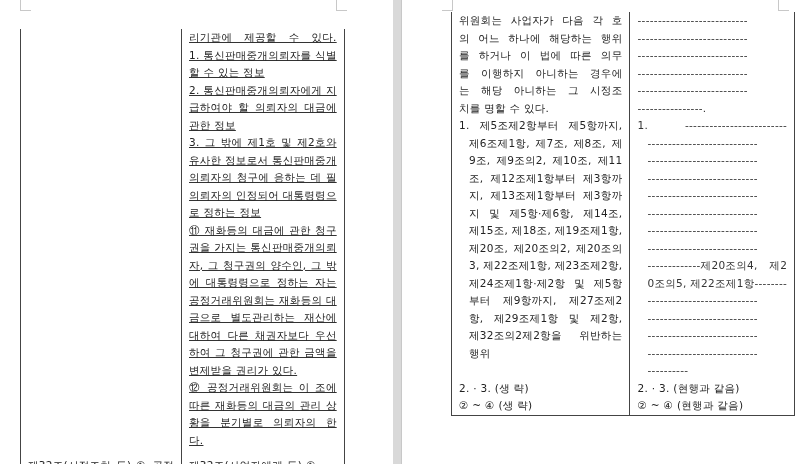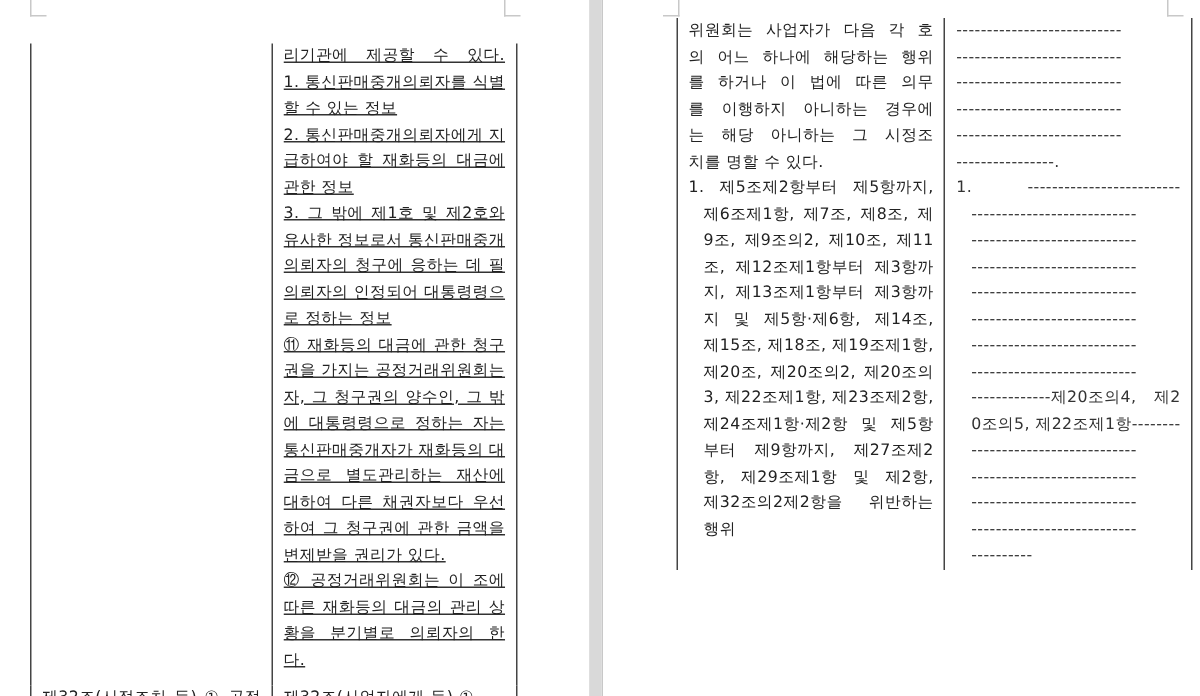"급하여야 할 재화등의 대금에" span.line { text: 재화등의 -> 의뢰자의 }
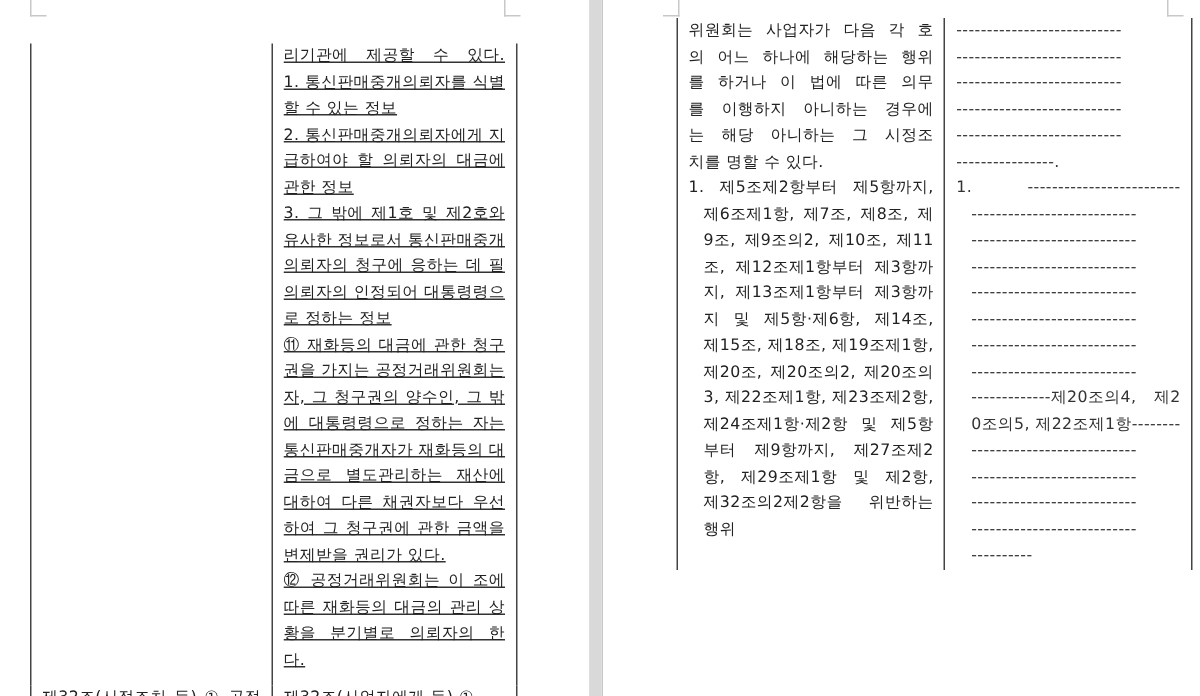"권을 가지는 공정거래위원회는" span.line { text: 공정거래위원회는 -> 통신판매중개의뢰 }
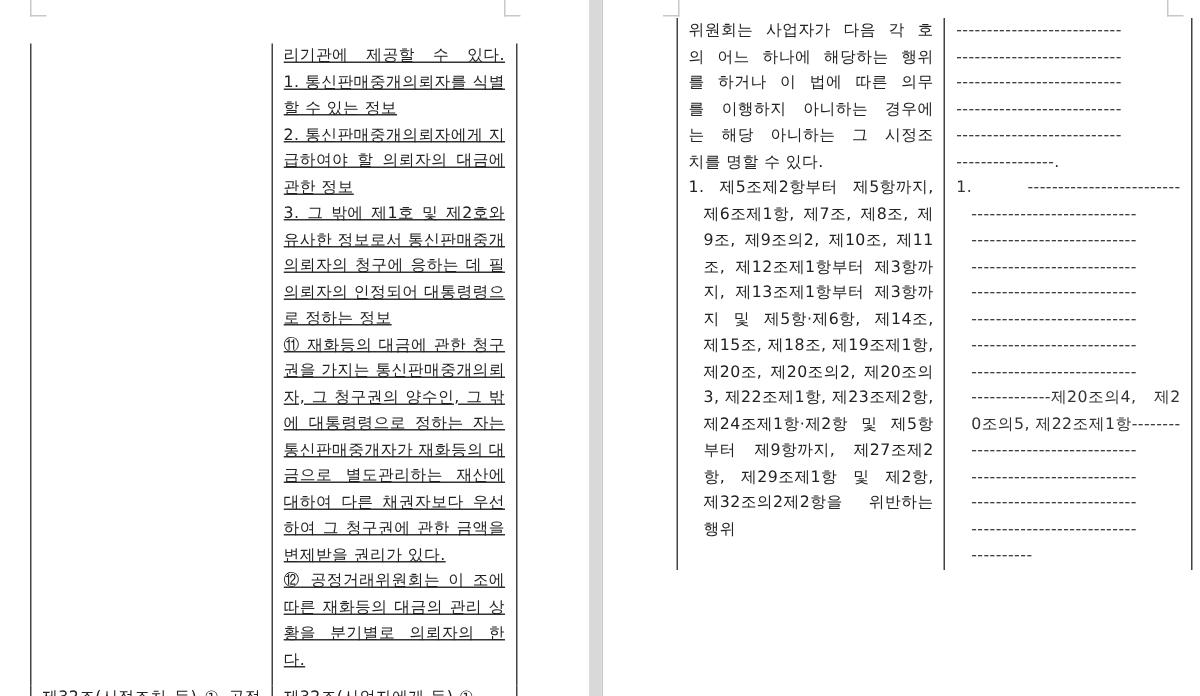"통신판매중개자가 재화등의 대" span.line { text: 통신판매중개자가 -> 공정거래위원회는 }
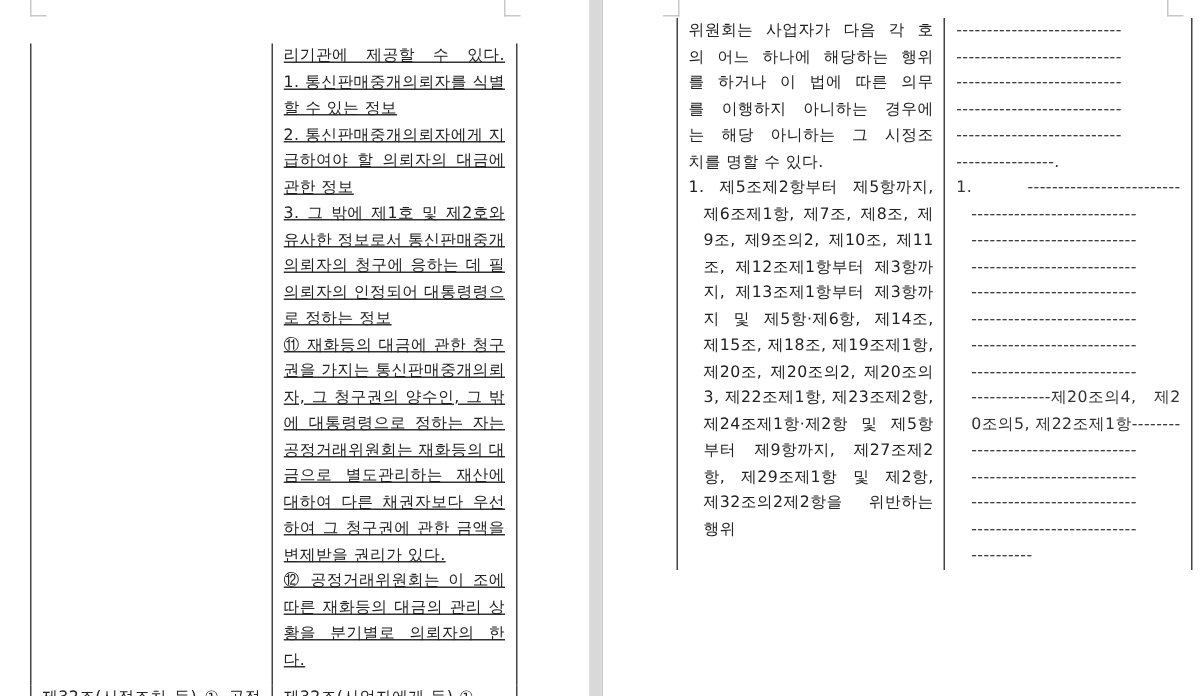"2. · 3. (생 략)" tr.bottom { html: none -> <tr> <td> <span>2. · 3. (생 략)</span> <span>② ~ ④ (생 략)</span> </td> <td> <span>2. · 3. (현행과 같음)</span> <span>② ~ ④ (현행과 같음)</span> </td> </tr> }
